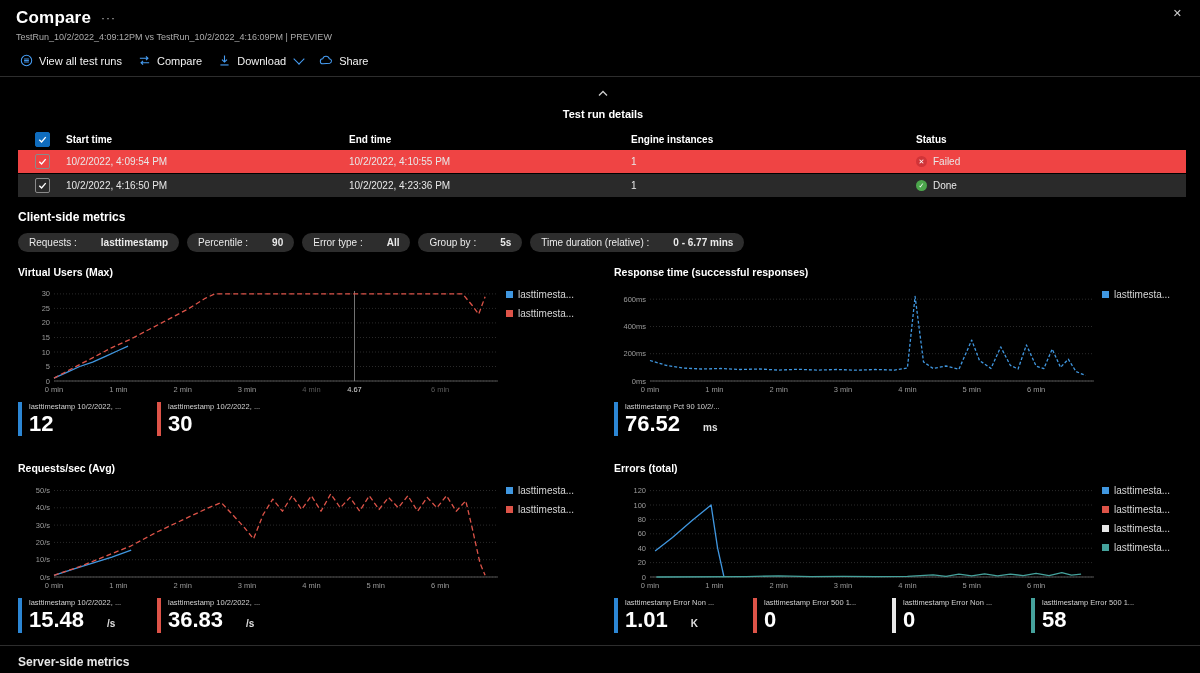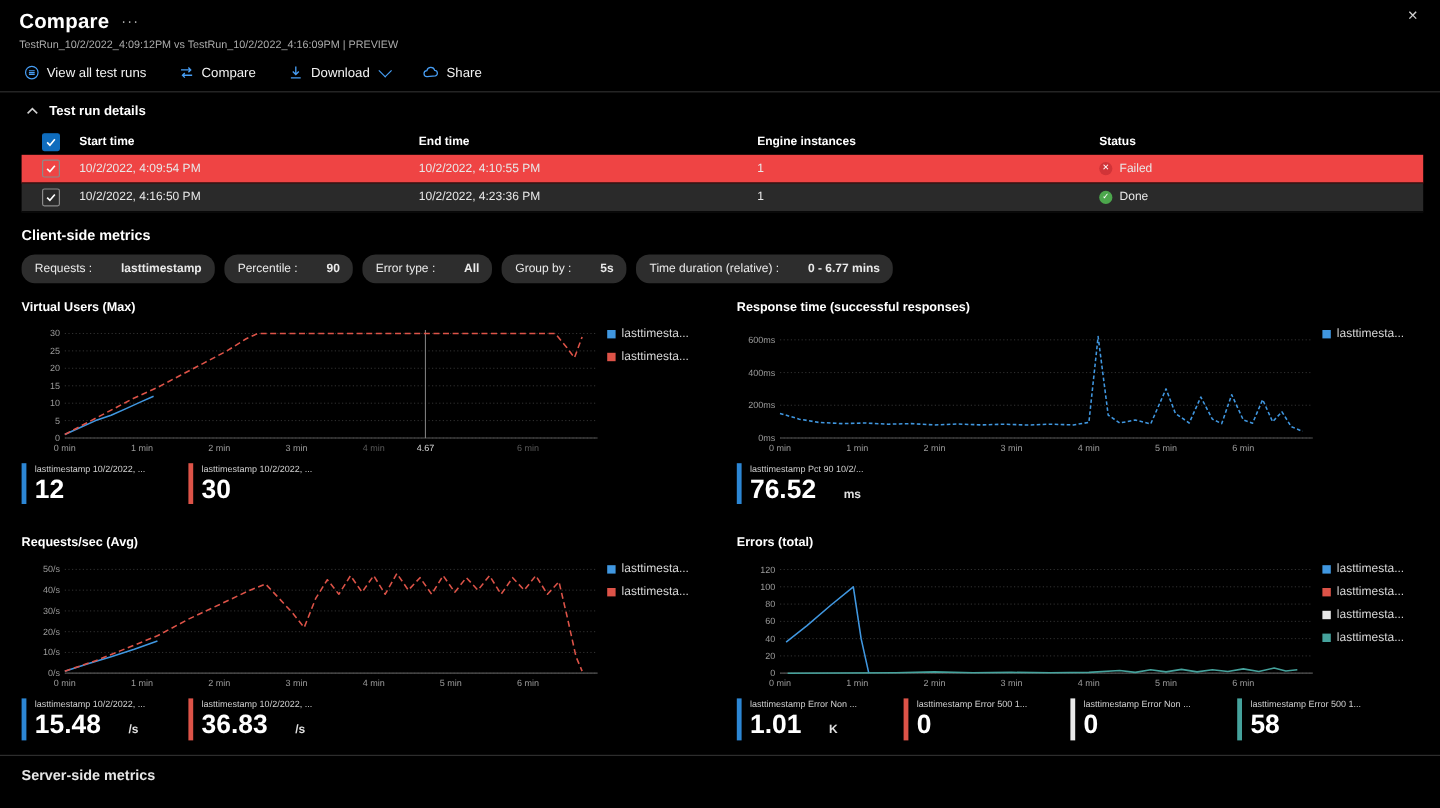"View all test runs" .toolbar { gap: 27px -> 16px }
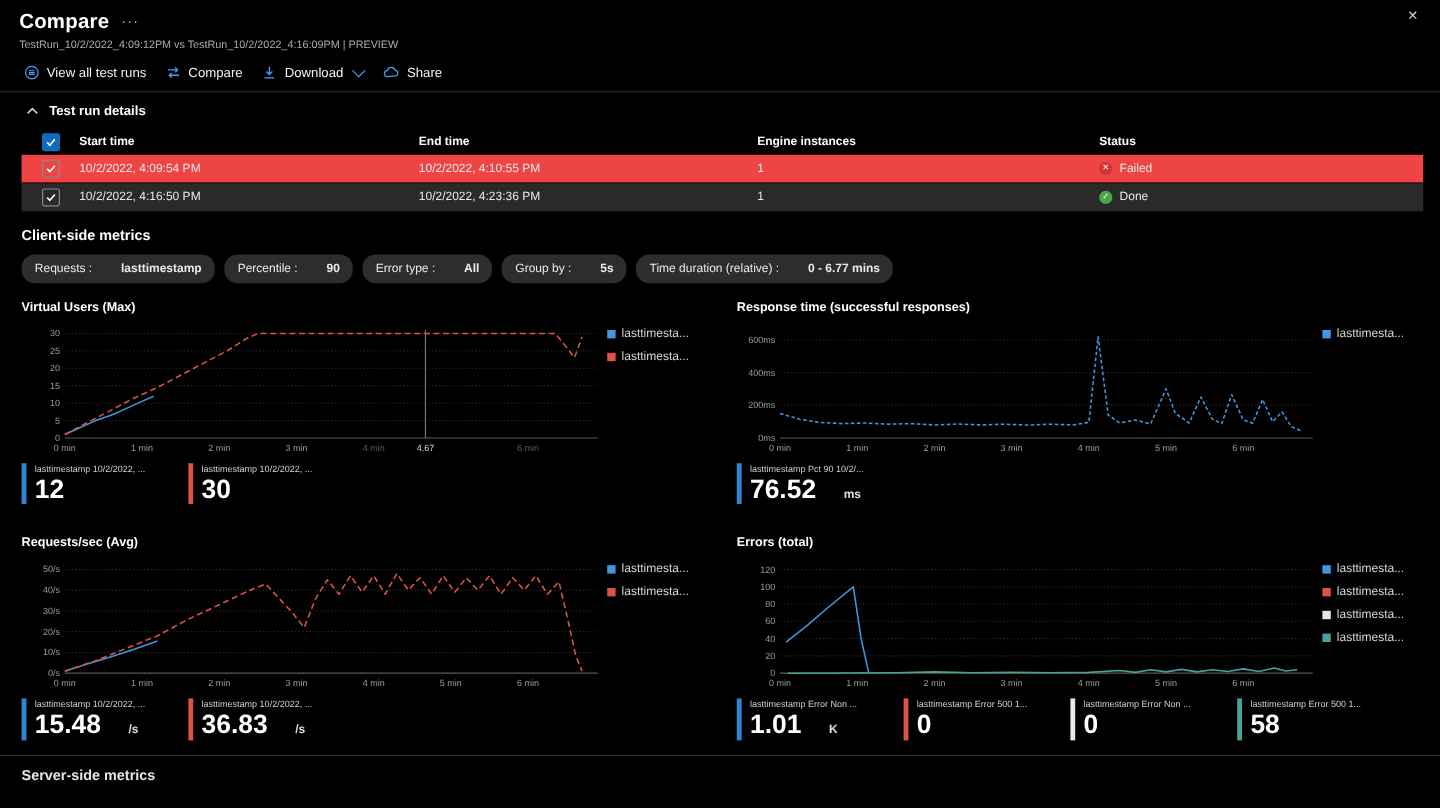"Test run details" .sec-head { flex-direction: none -> column }
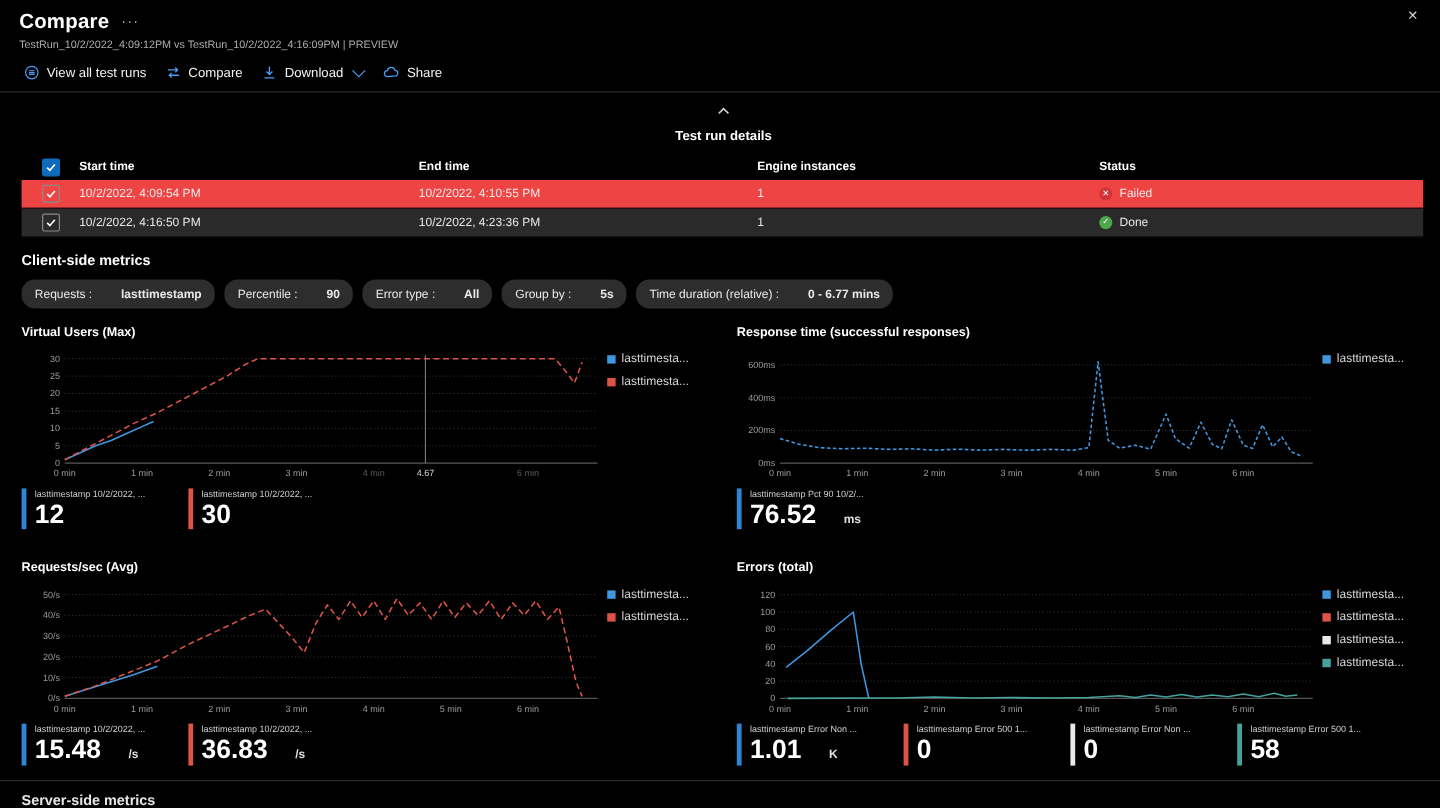"Requests :" .pill { height: 24px -> 19px }
